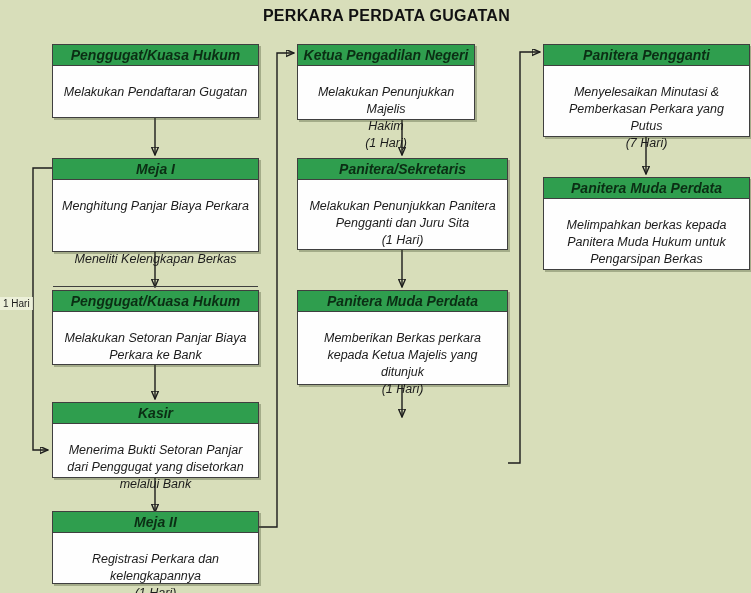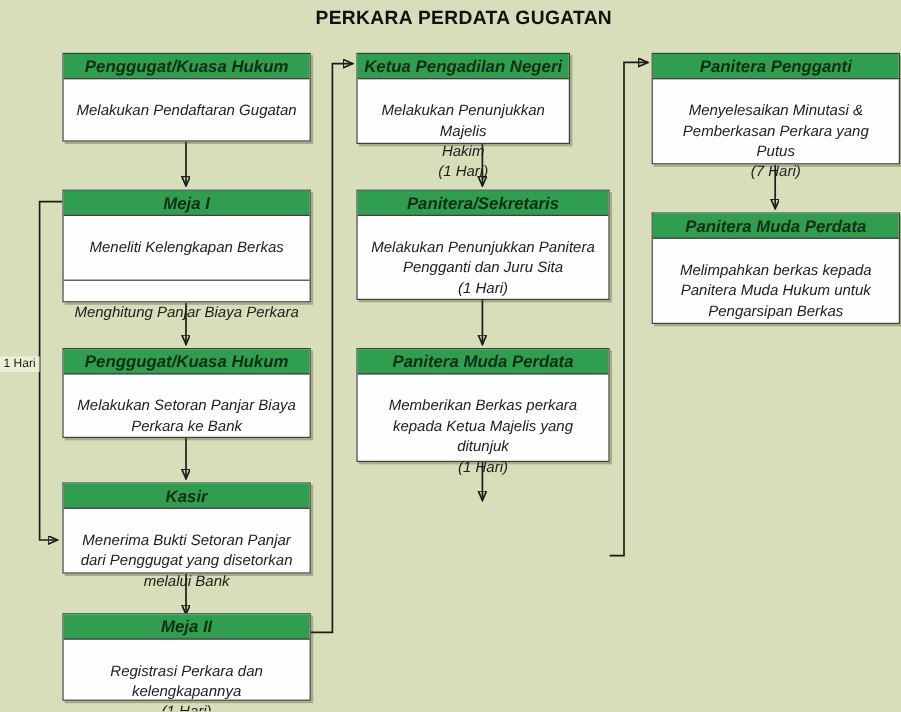"Meneliti Kelengkapan Berkas" div.box-row { order: before "Menghitung Panjar Biaya Perkara" -> after "Menghitung Panjar Biaya Perkara" }
